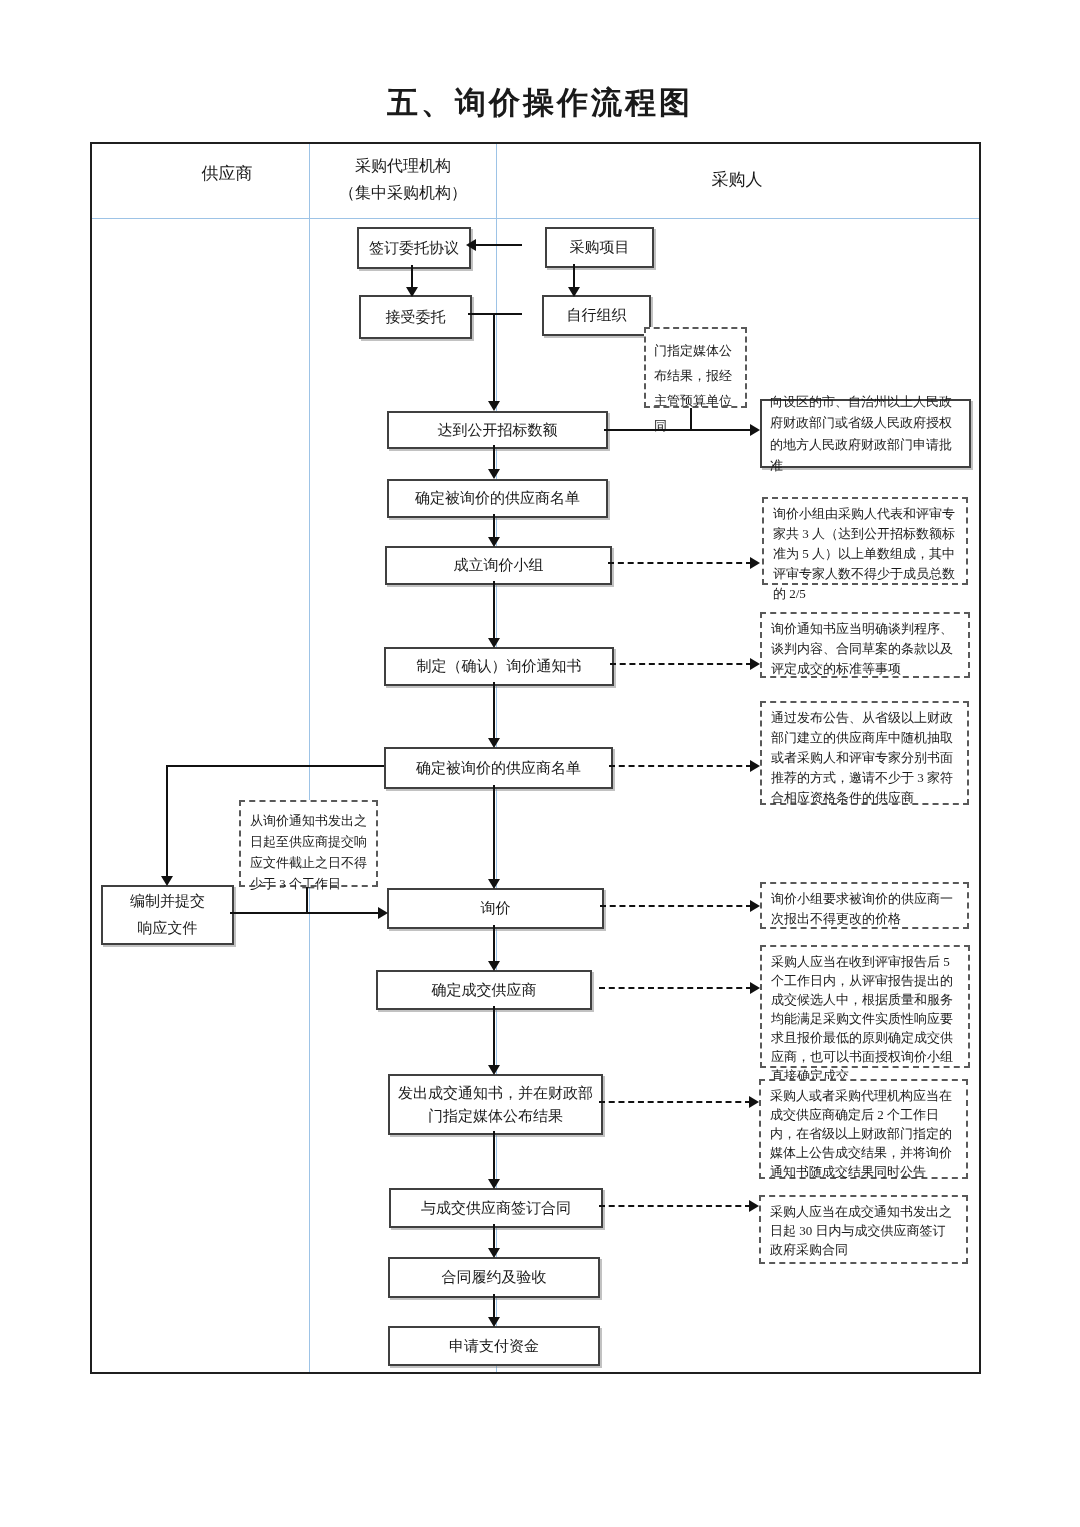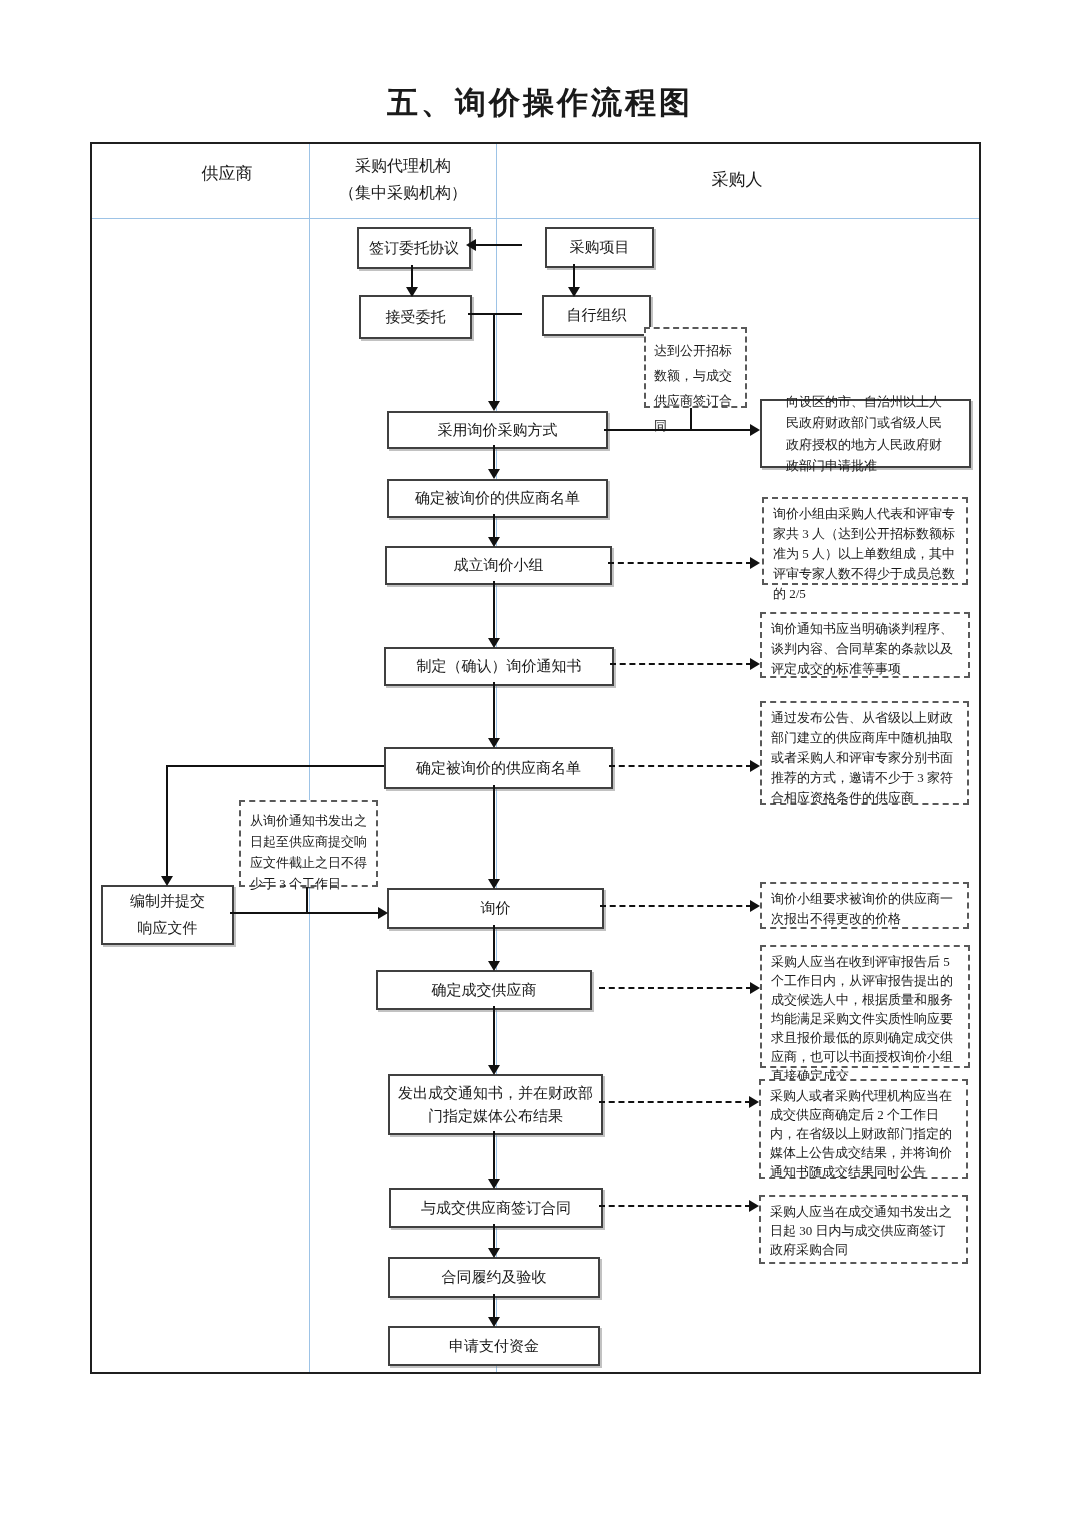"达到公开招标数额，与成交供应商签订合同" div.note { text: 达到公开招标数额，与成交供应商签订合 -> 门指定媒体公布结果，报经主管预算单位 }
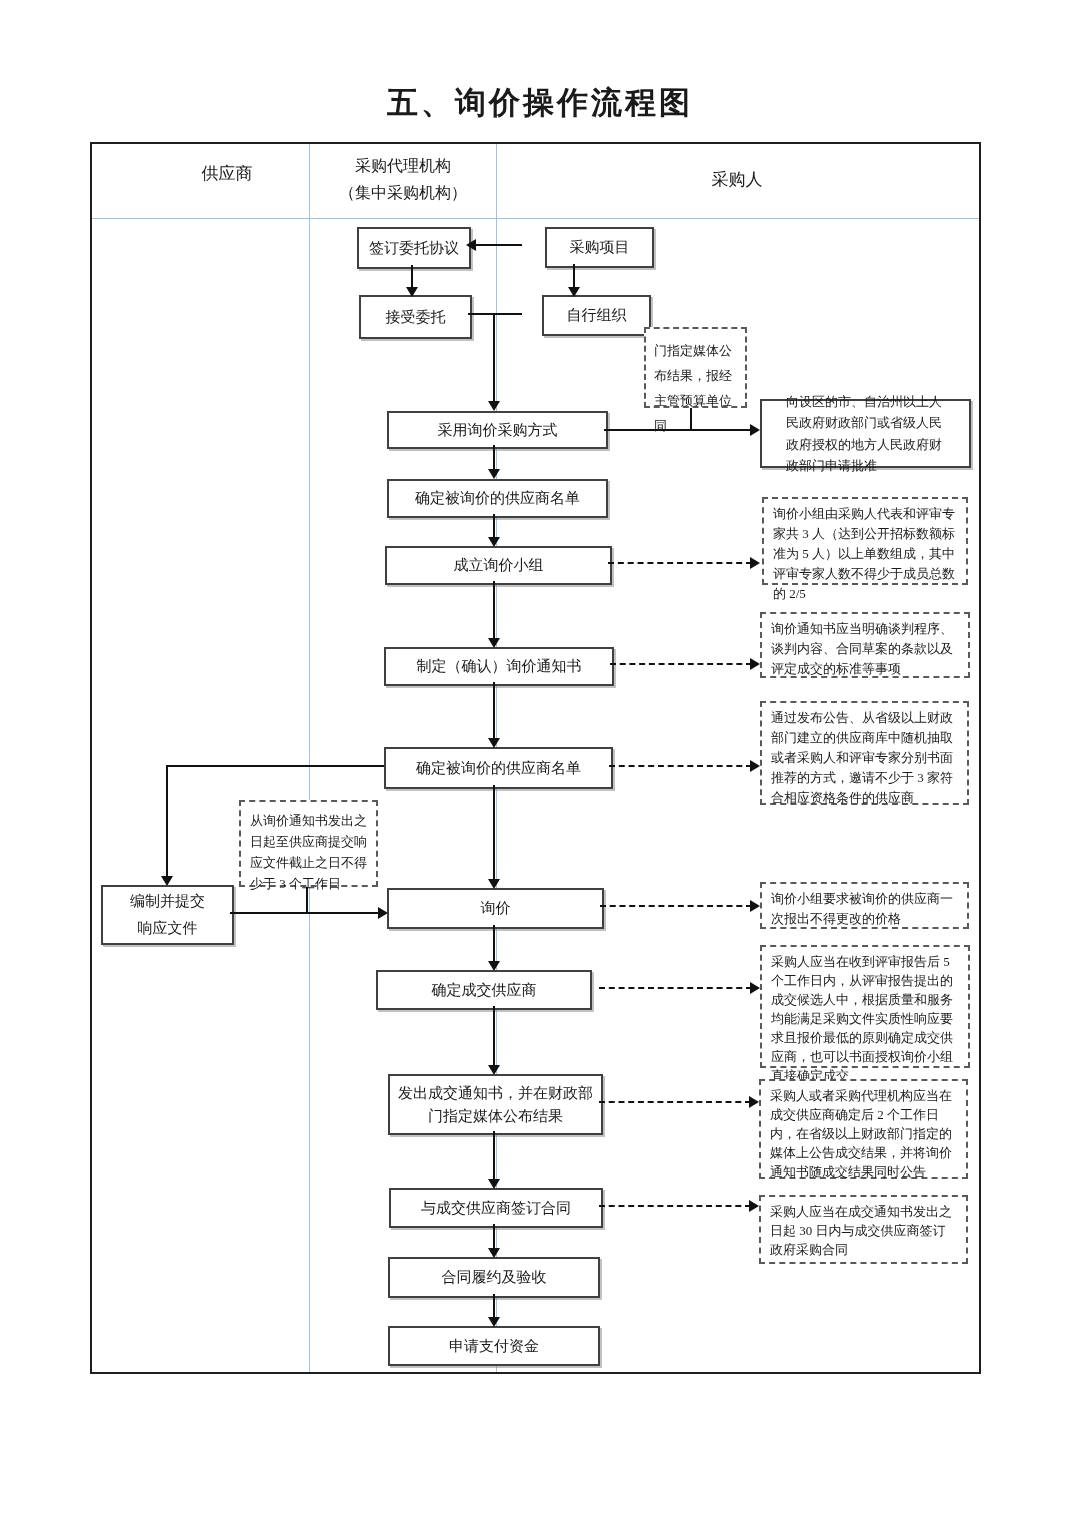"向设区的市、自治州以上人民政府财政部门或省级人民政府授权的地方人民政府财政部门申" .box-left { padding: 4px 24px -> 4px 8px }
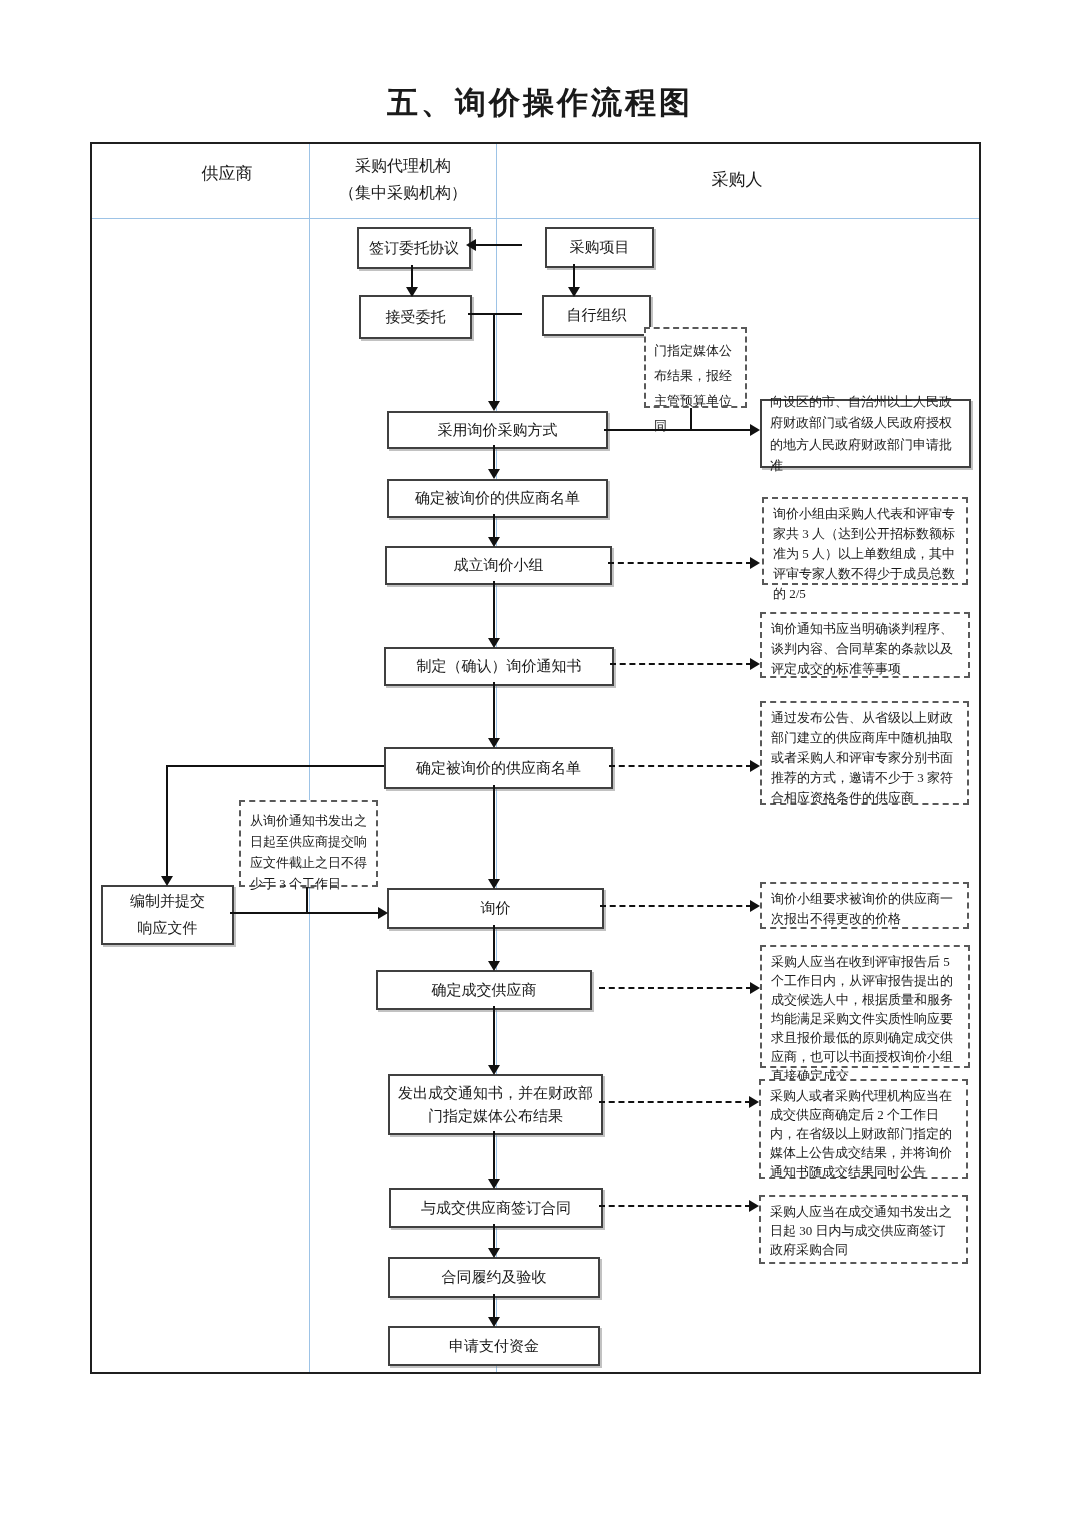"采用询价采购方式" div.box { text: 采用询价采购方式 -> 达到公开招标数额 }
